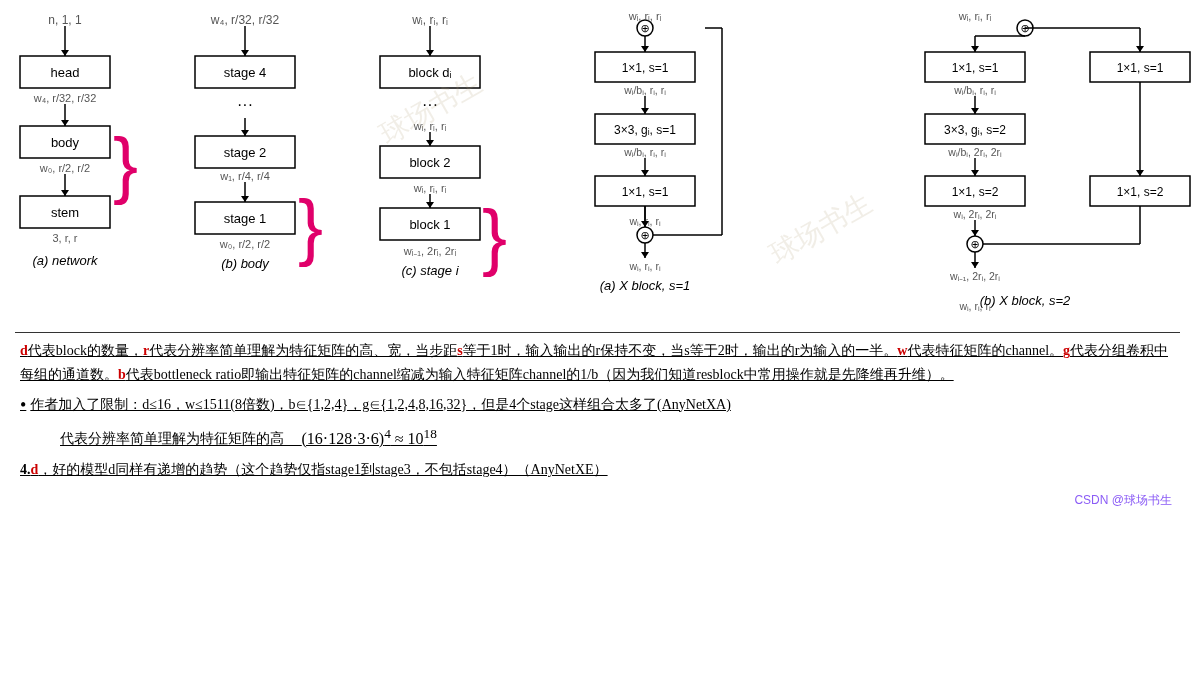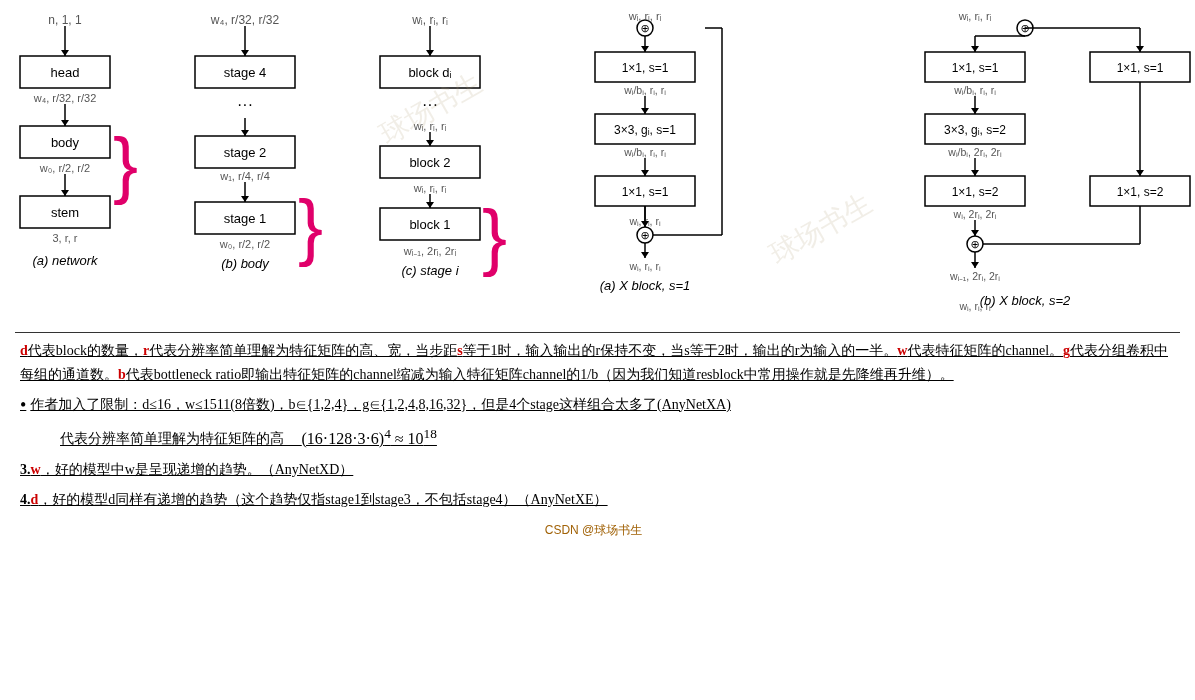"3.w，好的模型中w是呈现递增的趋势。（AnyNetXD）" p { html: <p> <span>3.</span><span>w</span><span>，好的模型中w是呈现递增的趋势。（AnyNetXD）</span> </p> -> none }
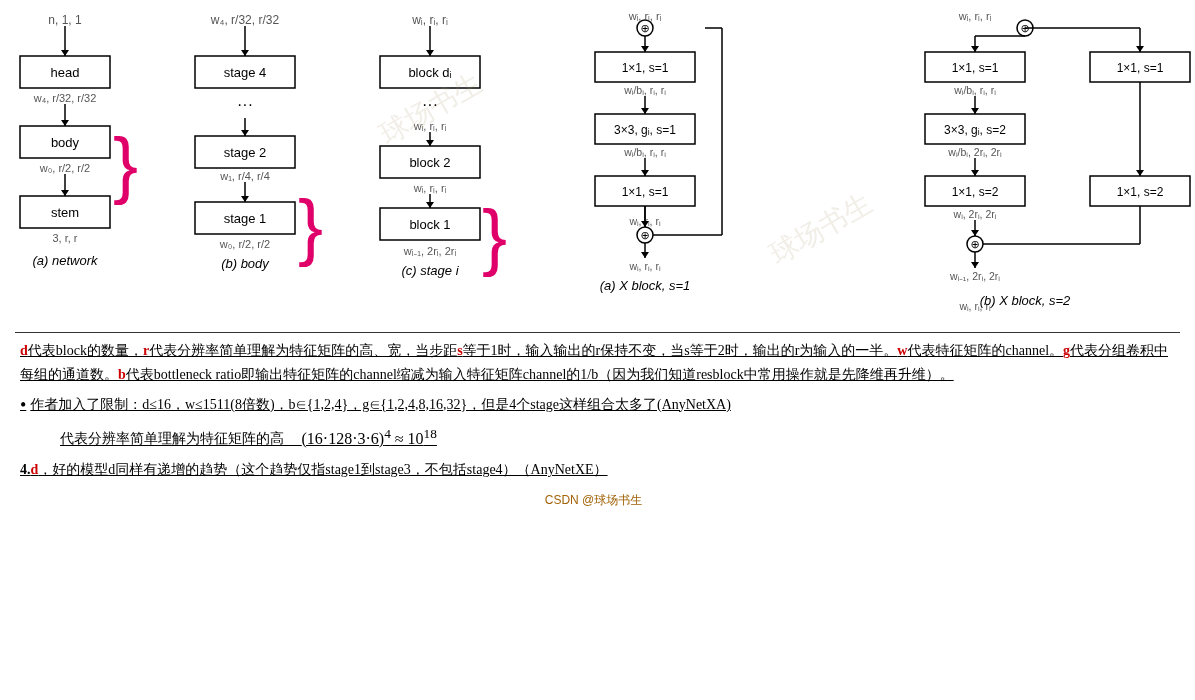"CSDN" .footer-bar { color: #a16207 -> #8b5cf6; justify-content: center -> flex-end }
